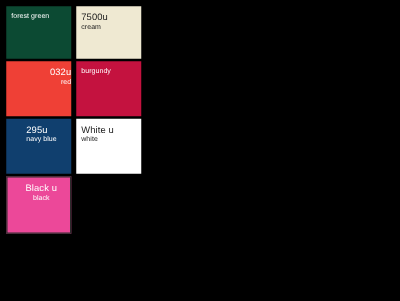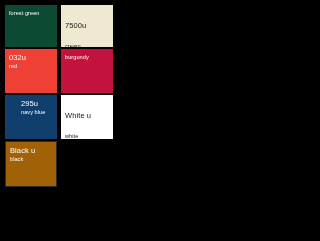"7500u" .swatch.dark-text .code, .swatch.dark-text .name { margin-top: 12px -> none }
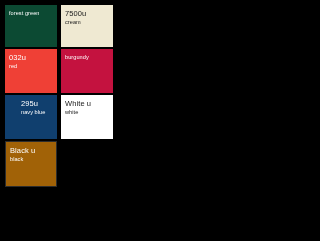"032u" div.swatch { text-align: none -> right }
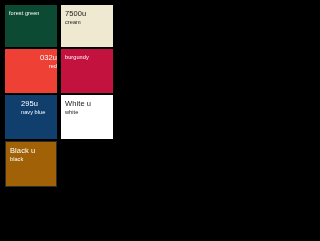"Black u" div.swatch { background: #a16207 -> #ec4899; text-align: none -> center }
